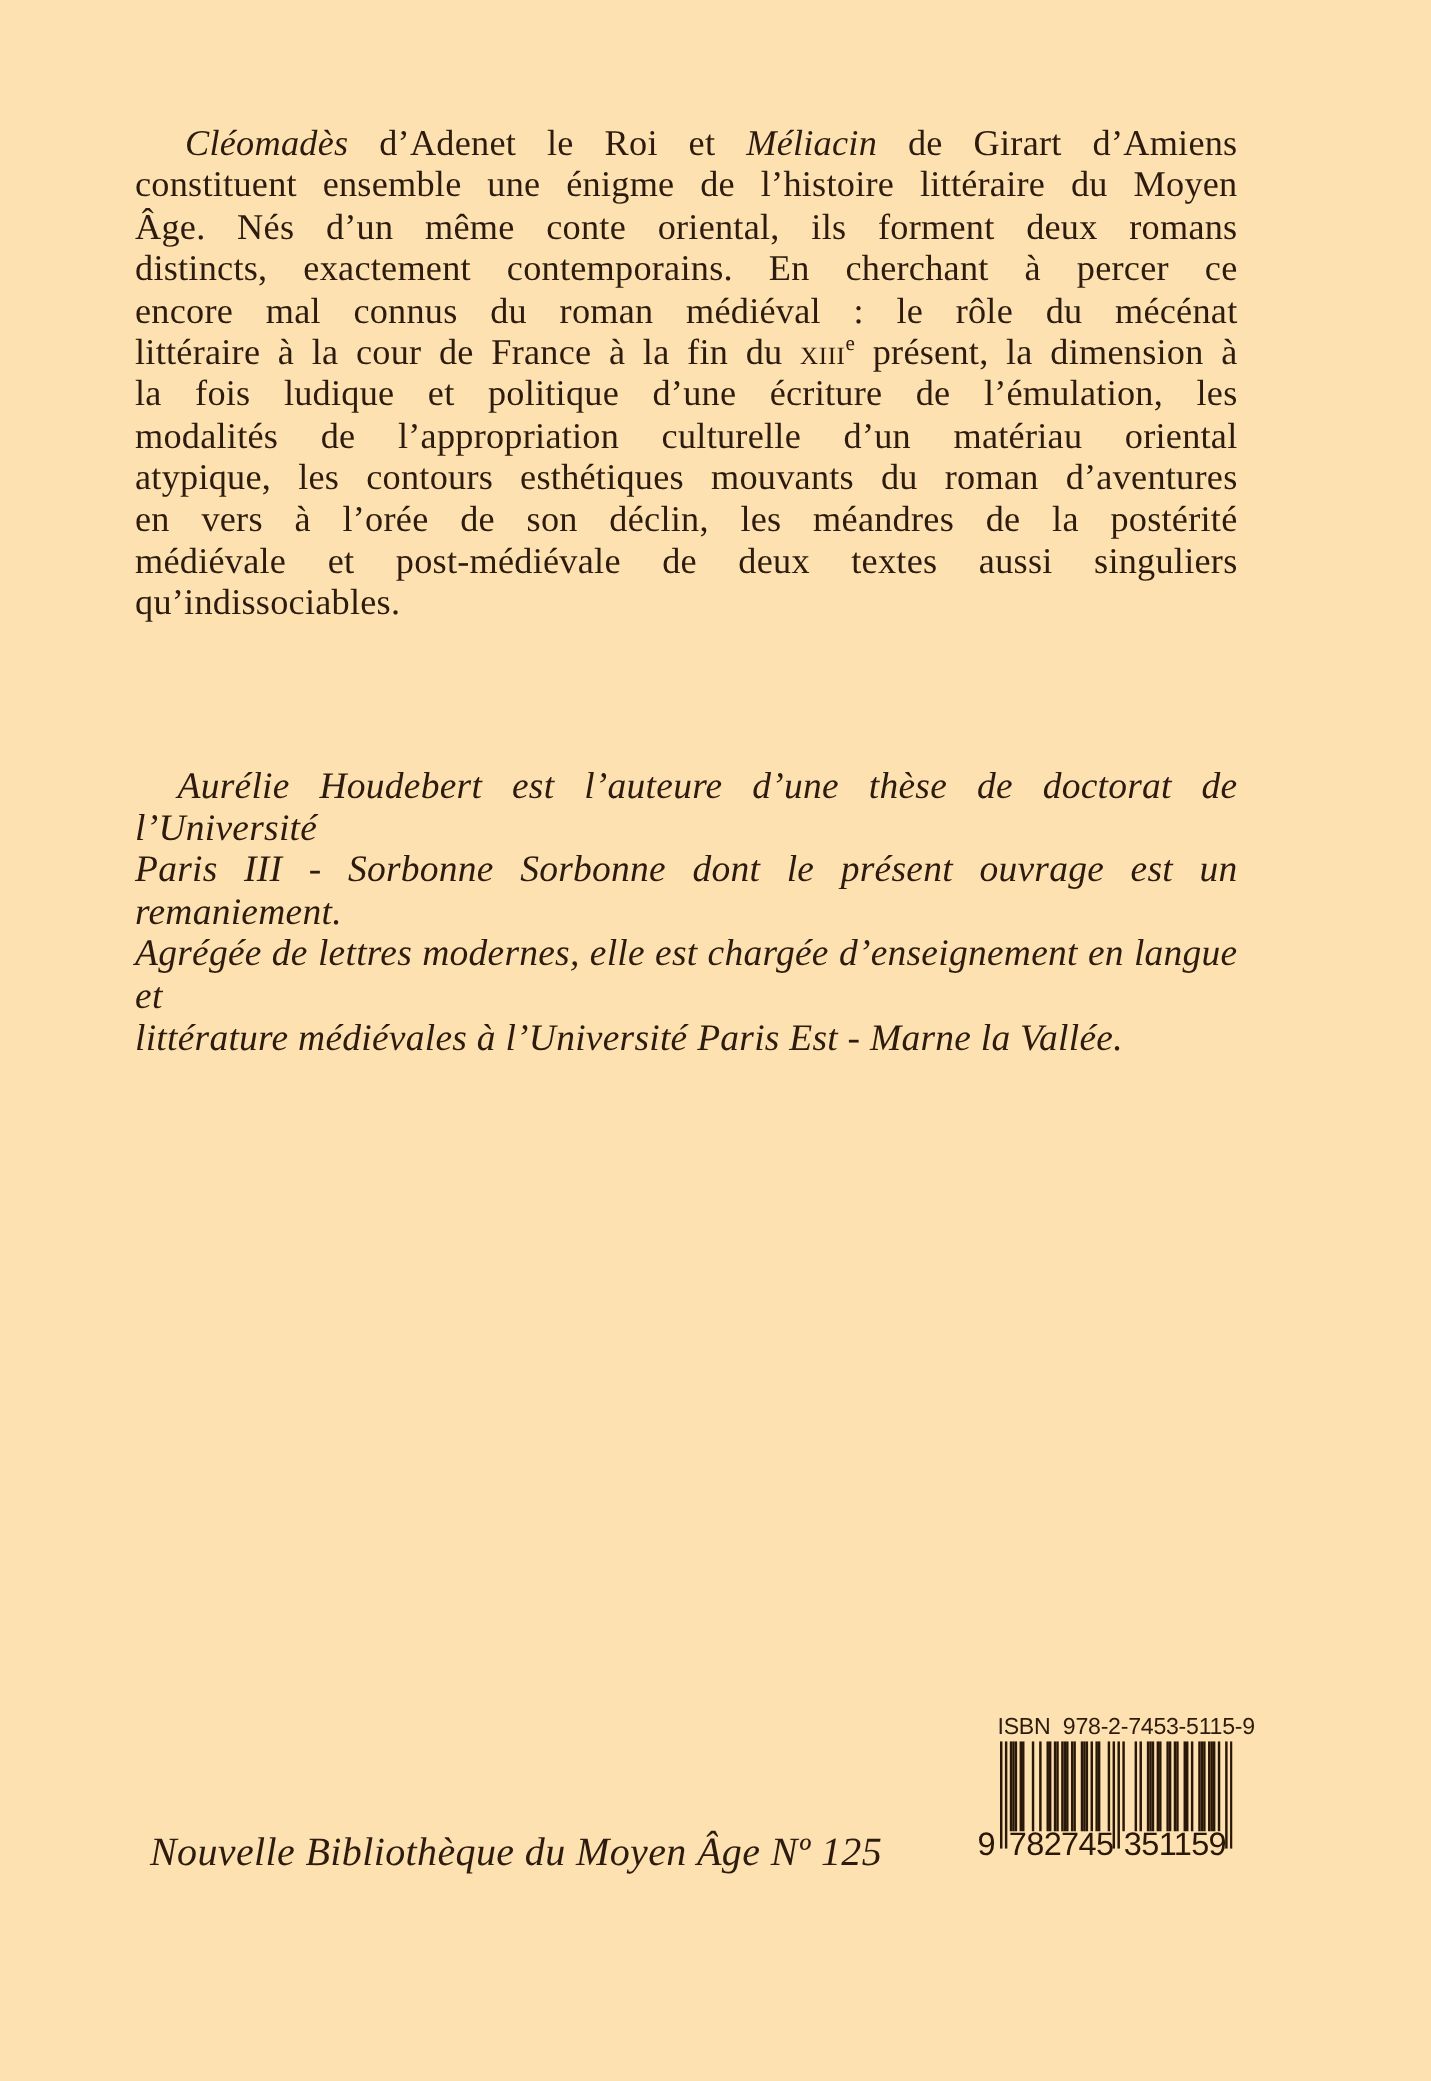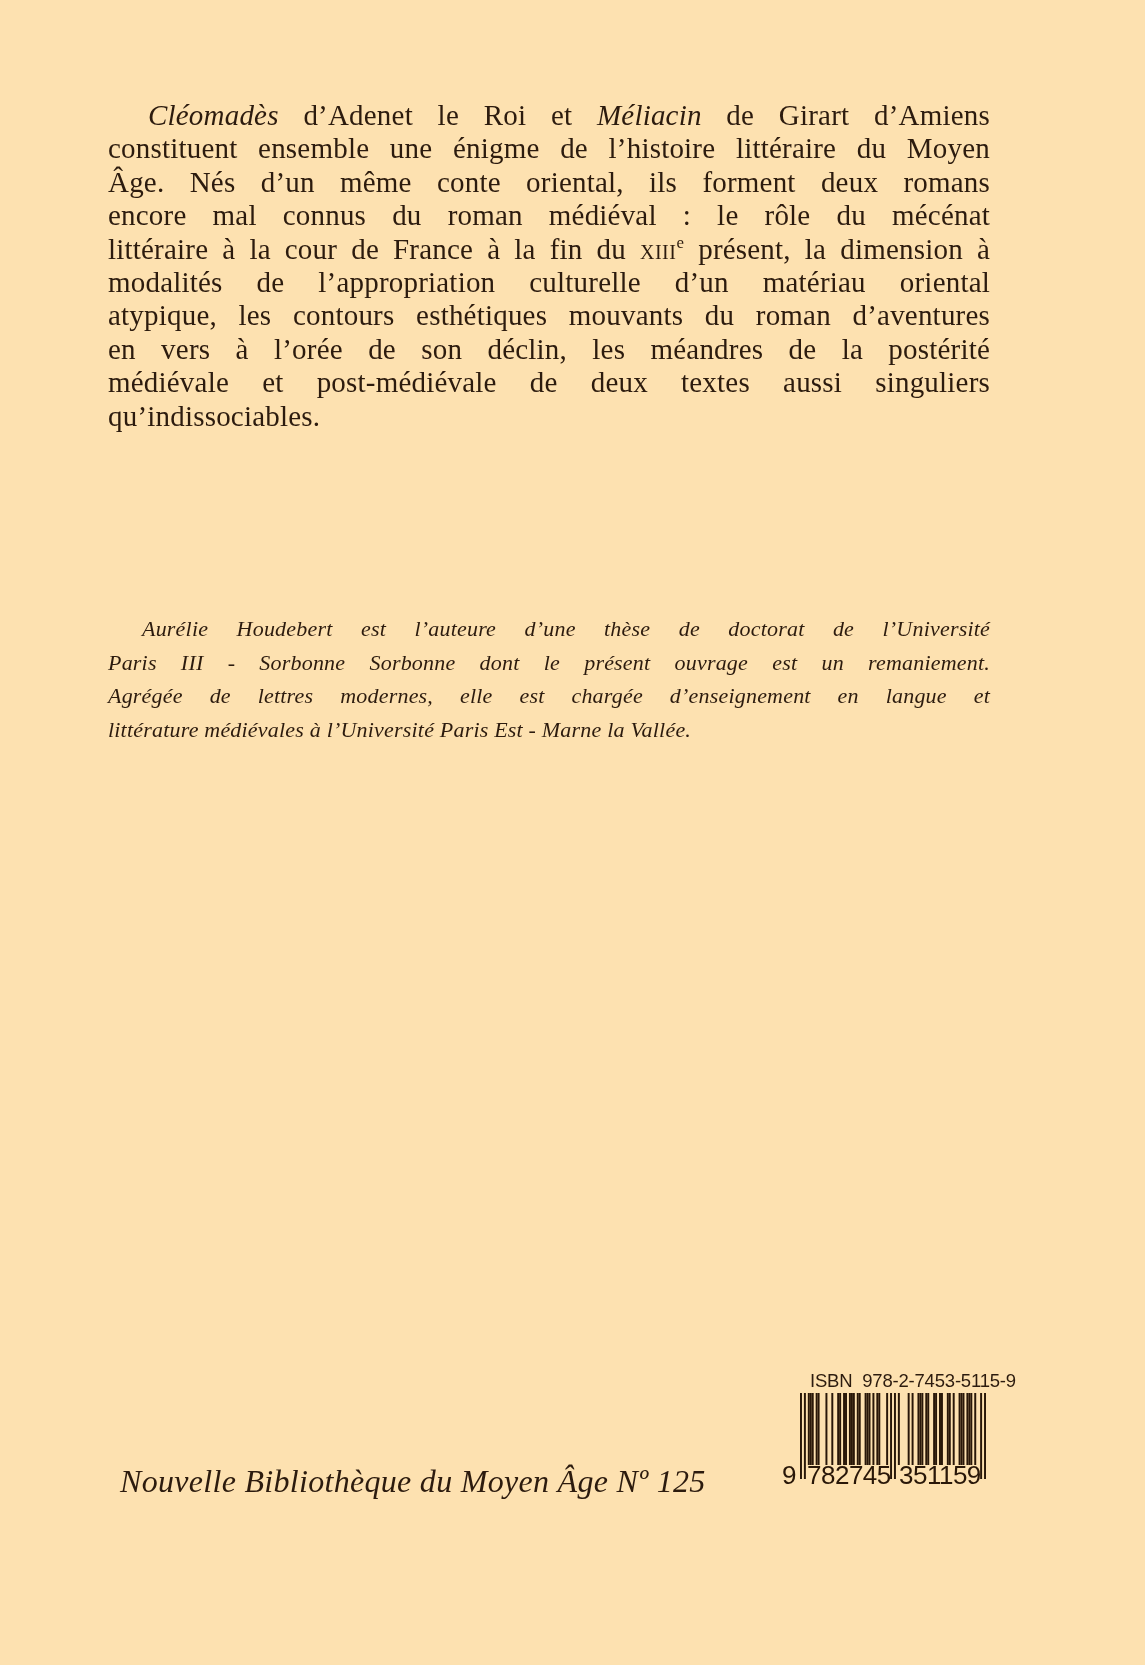"distincts, exactement contemporains. En" div.tline { html: none -> <div><span>distincts, exactement contemporains. En cherchant à percer ce</span></div> }
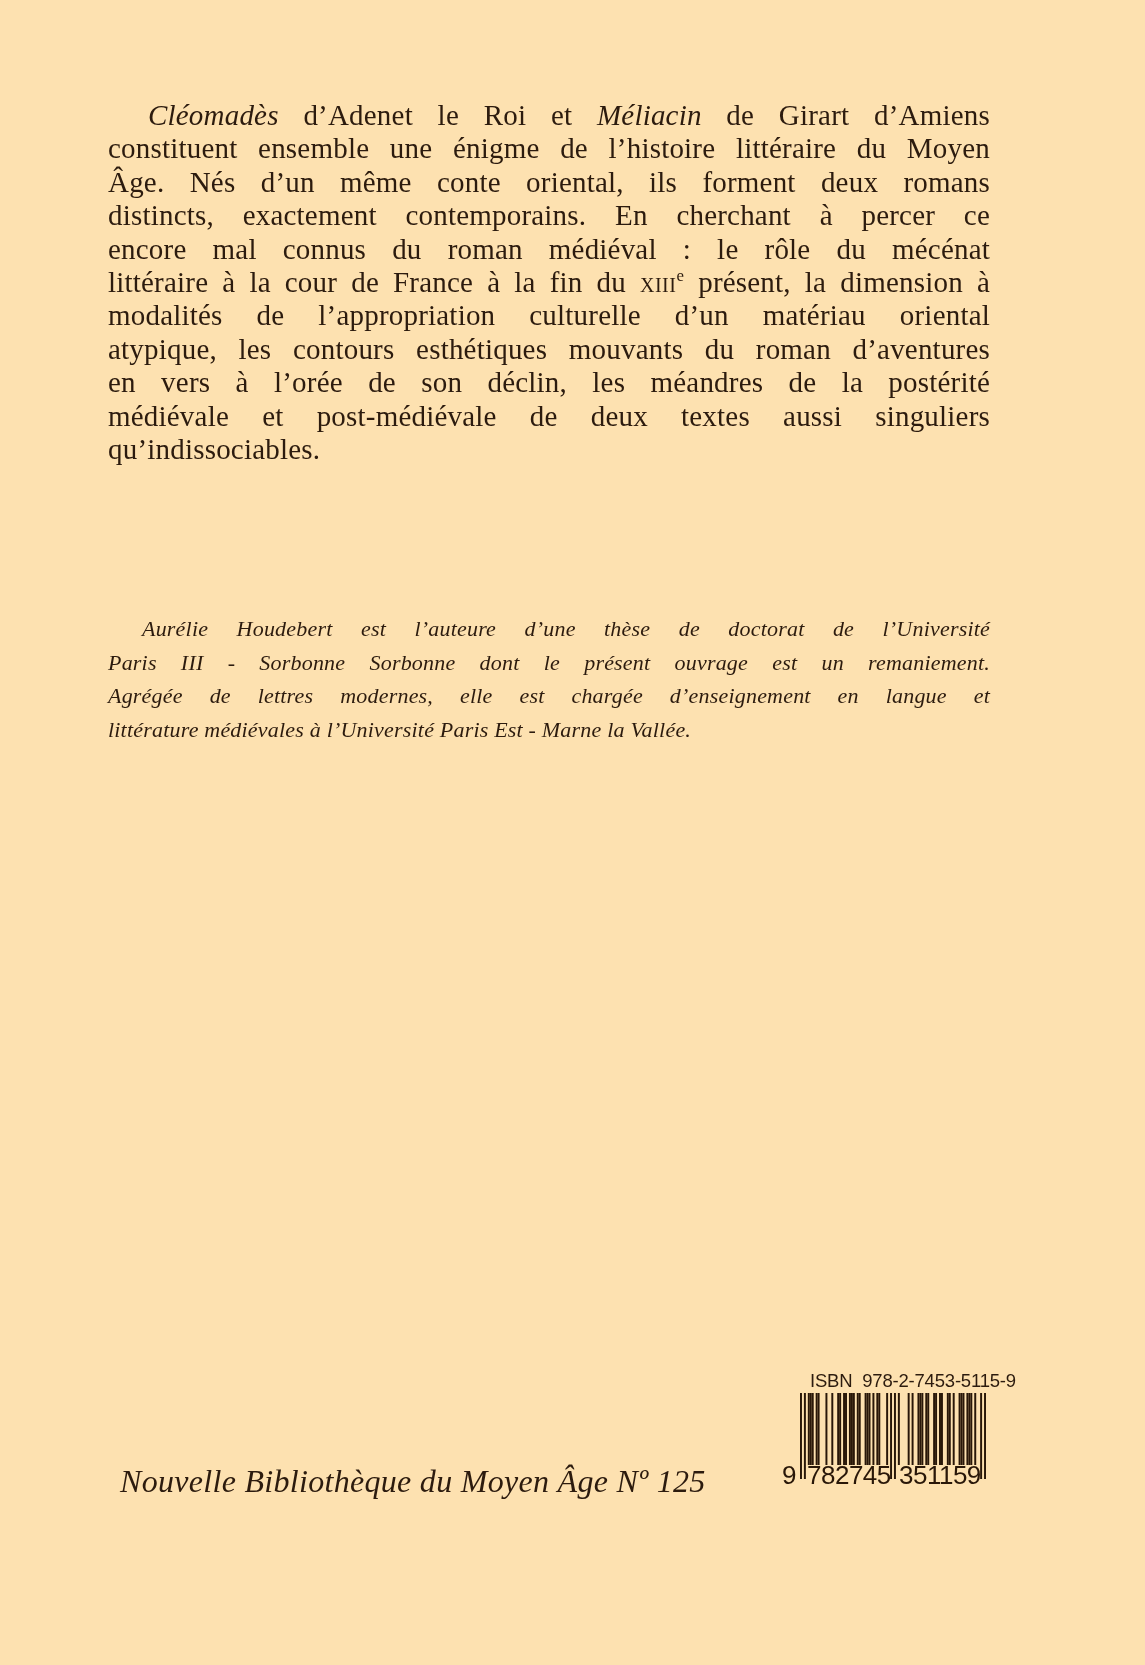"la fois ludique et politique" div.tline { html: none -> <div><span>la fois ludique et politique d’une écriture de l’émulation, les</span></div> }
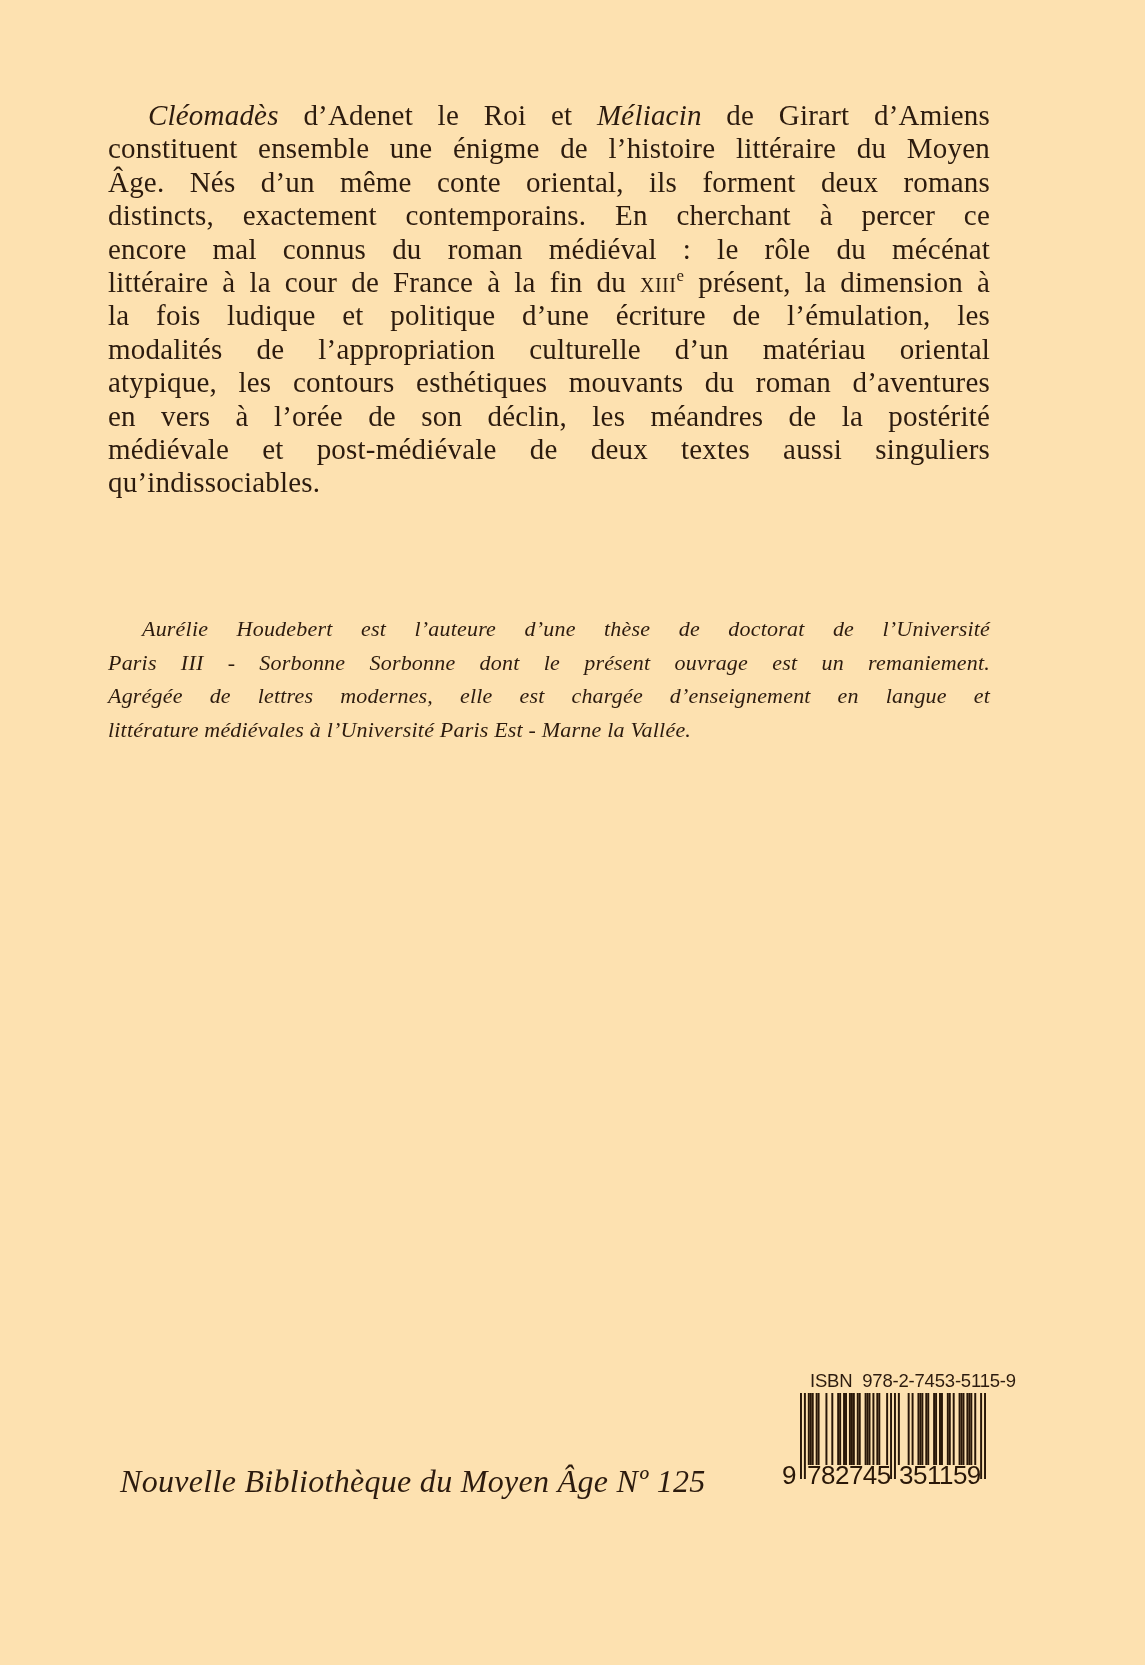"Aurélie Houdebert est l’auteure d’une" .bio { font-size: 22px -> 30px }
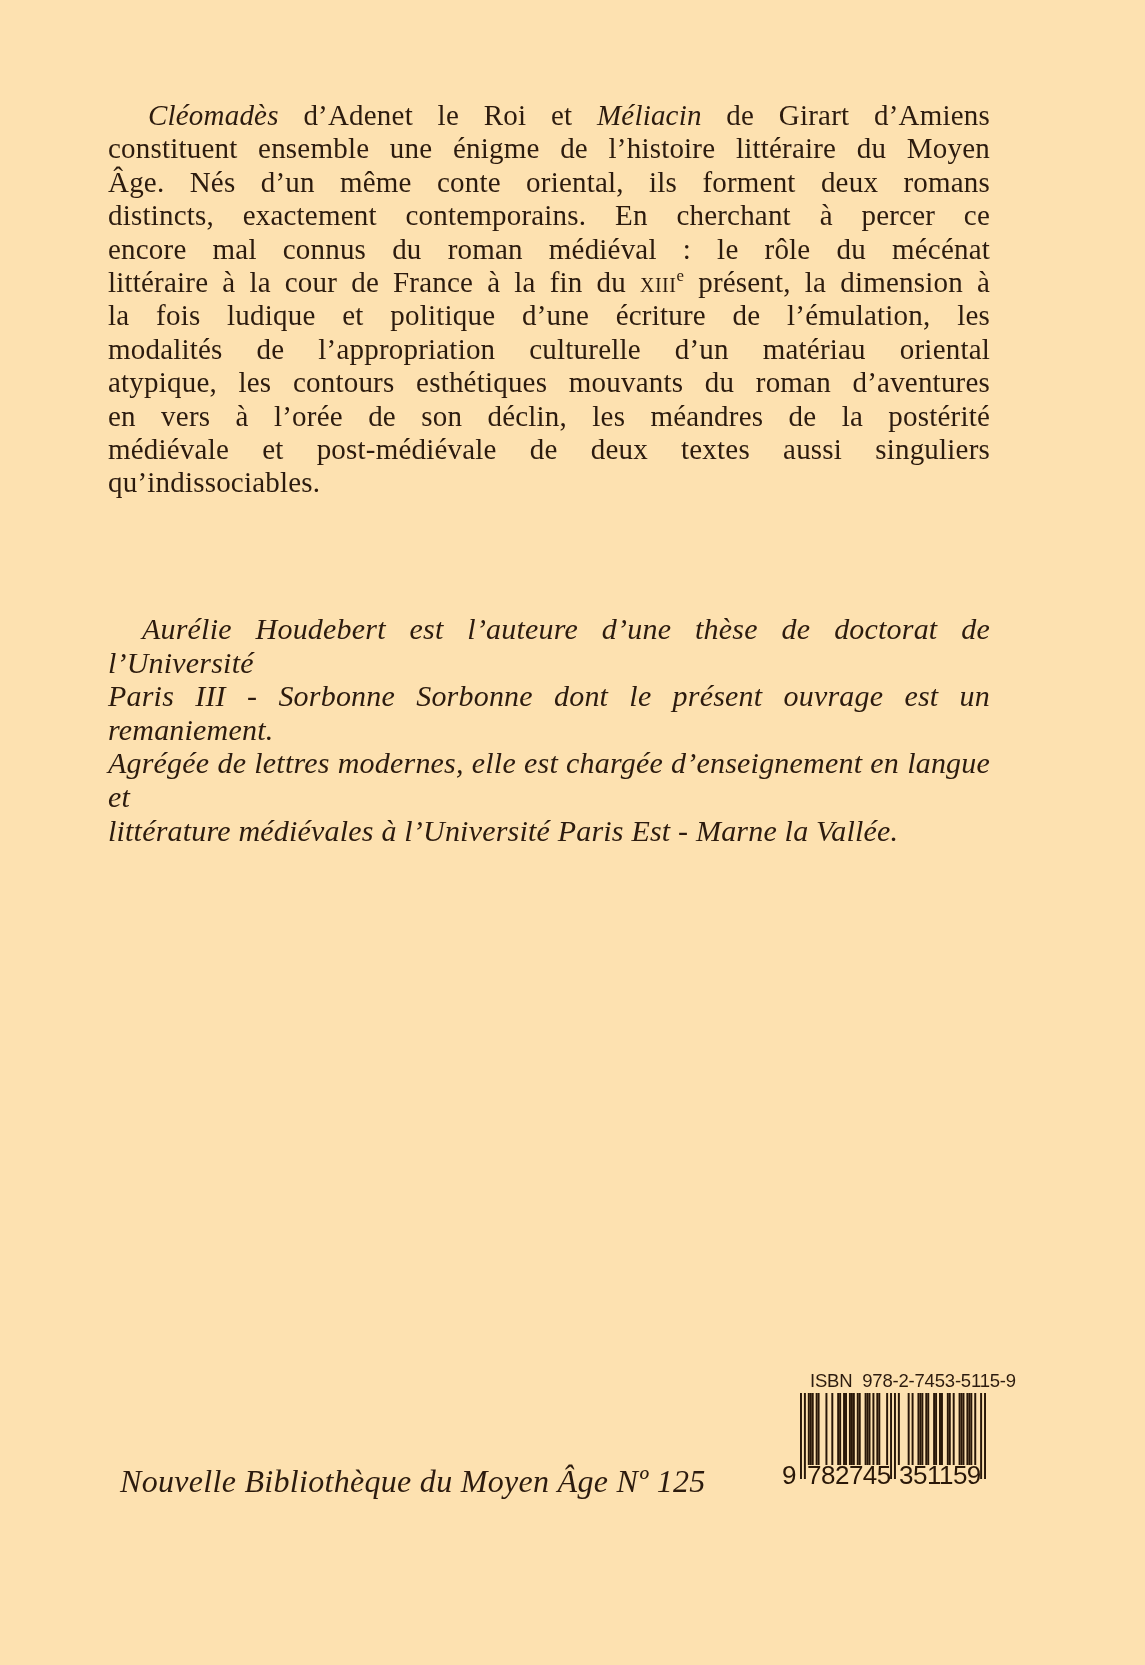"ISBN 978-2-7453-5115-9" .isbn-label { left: 32px -> 20px }
